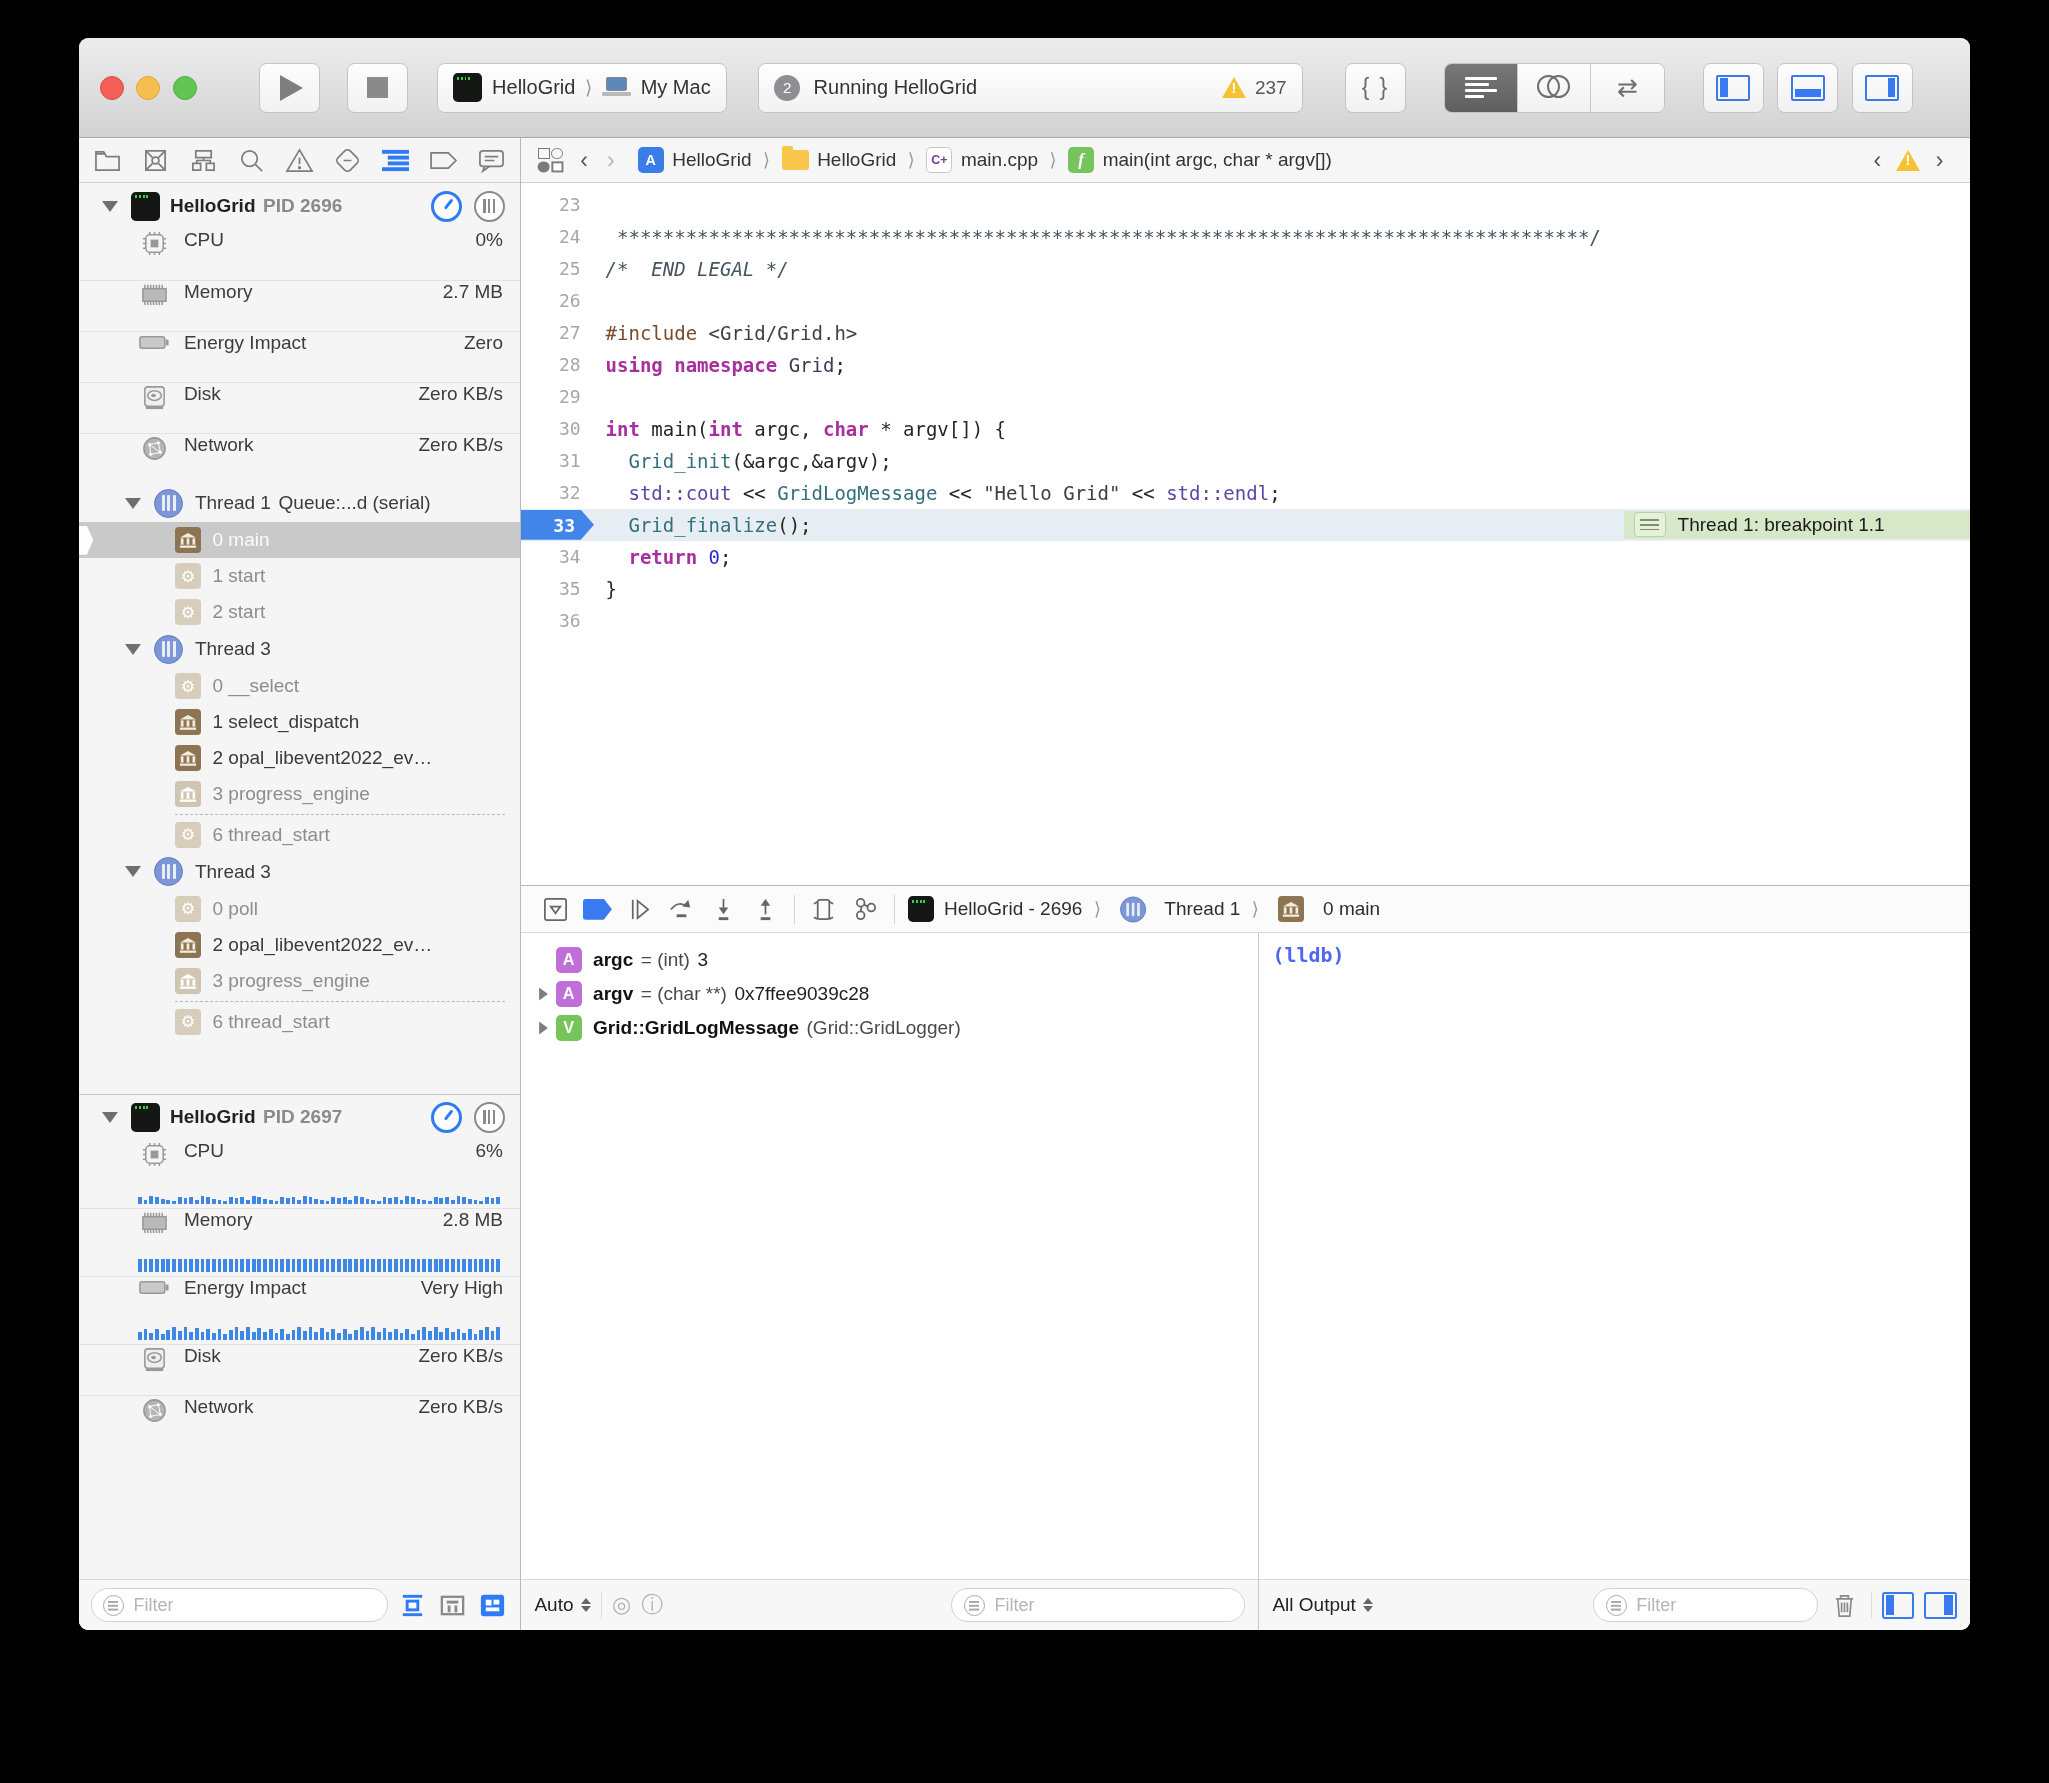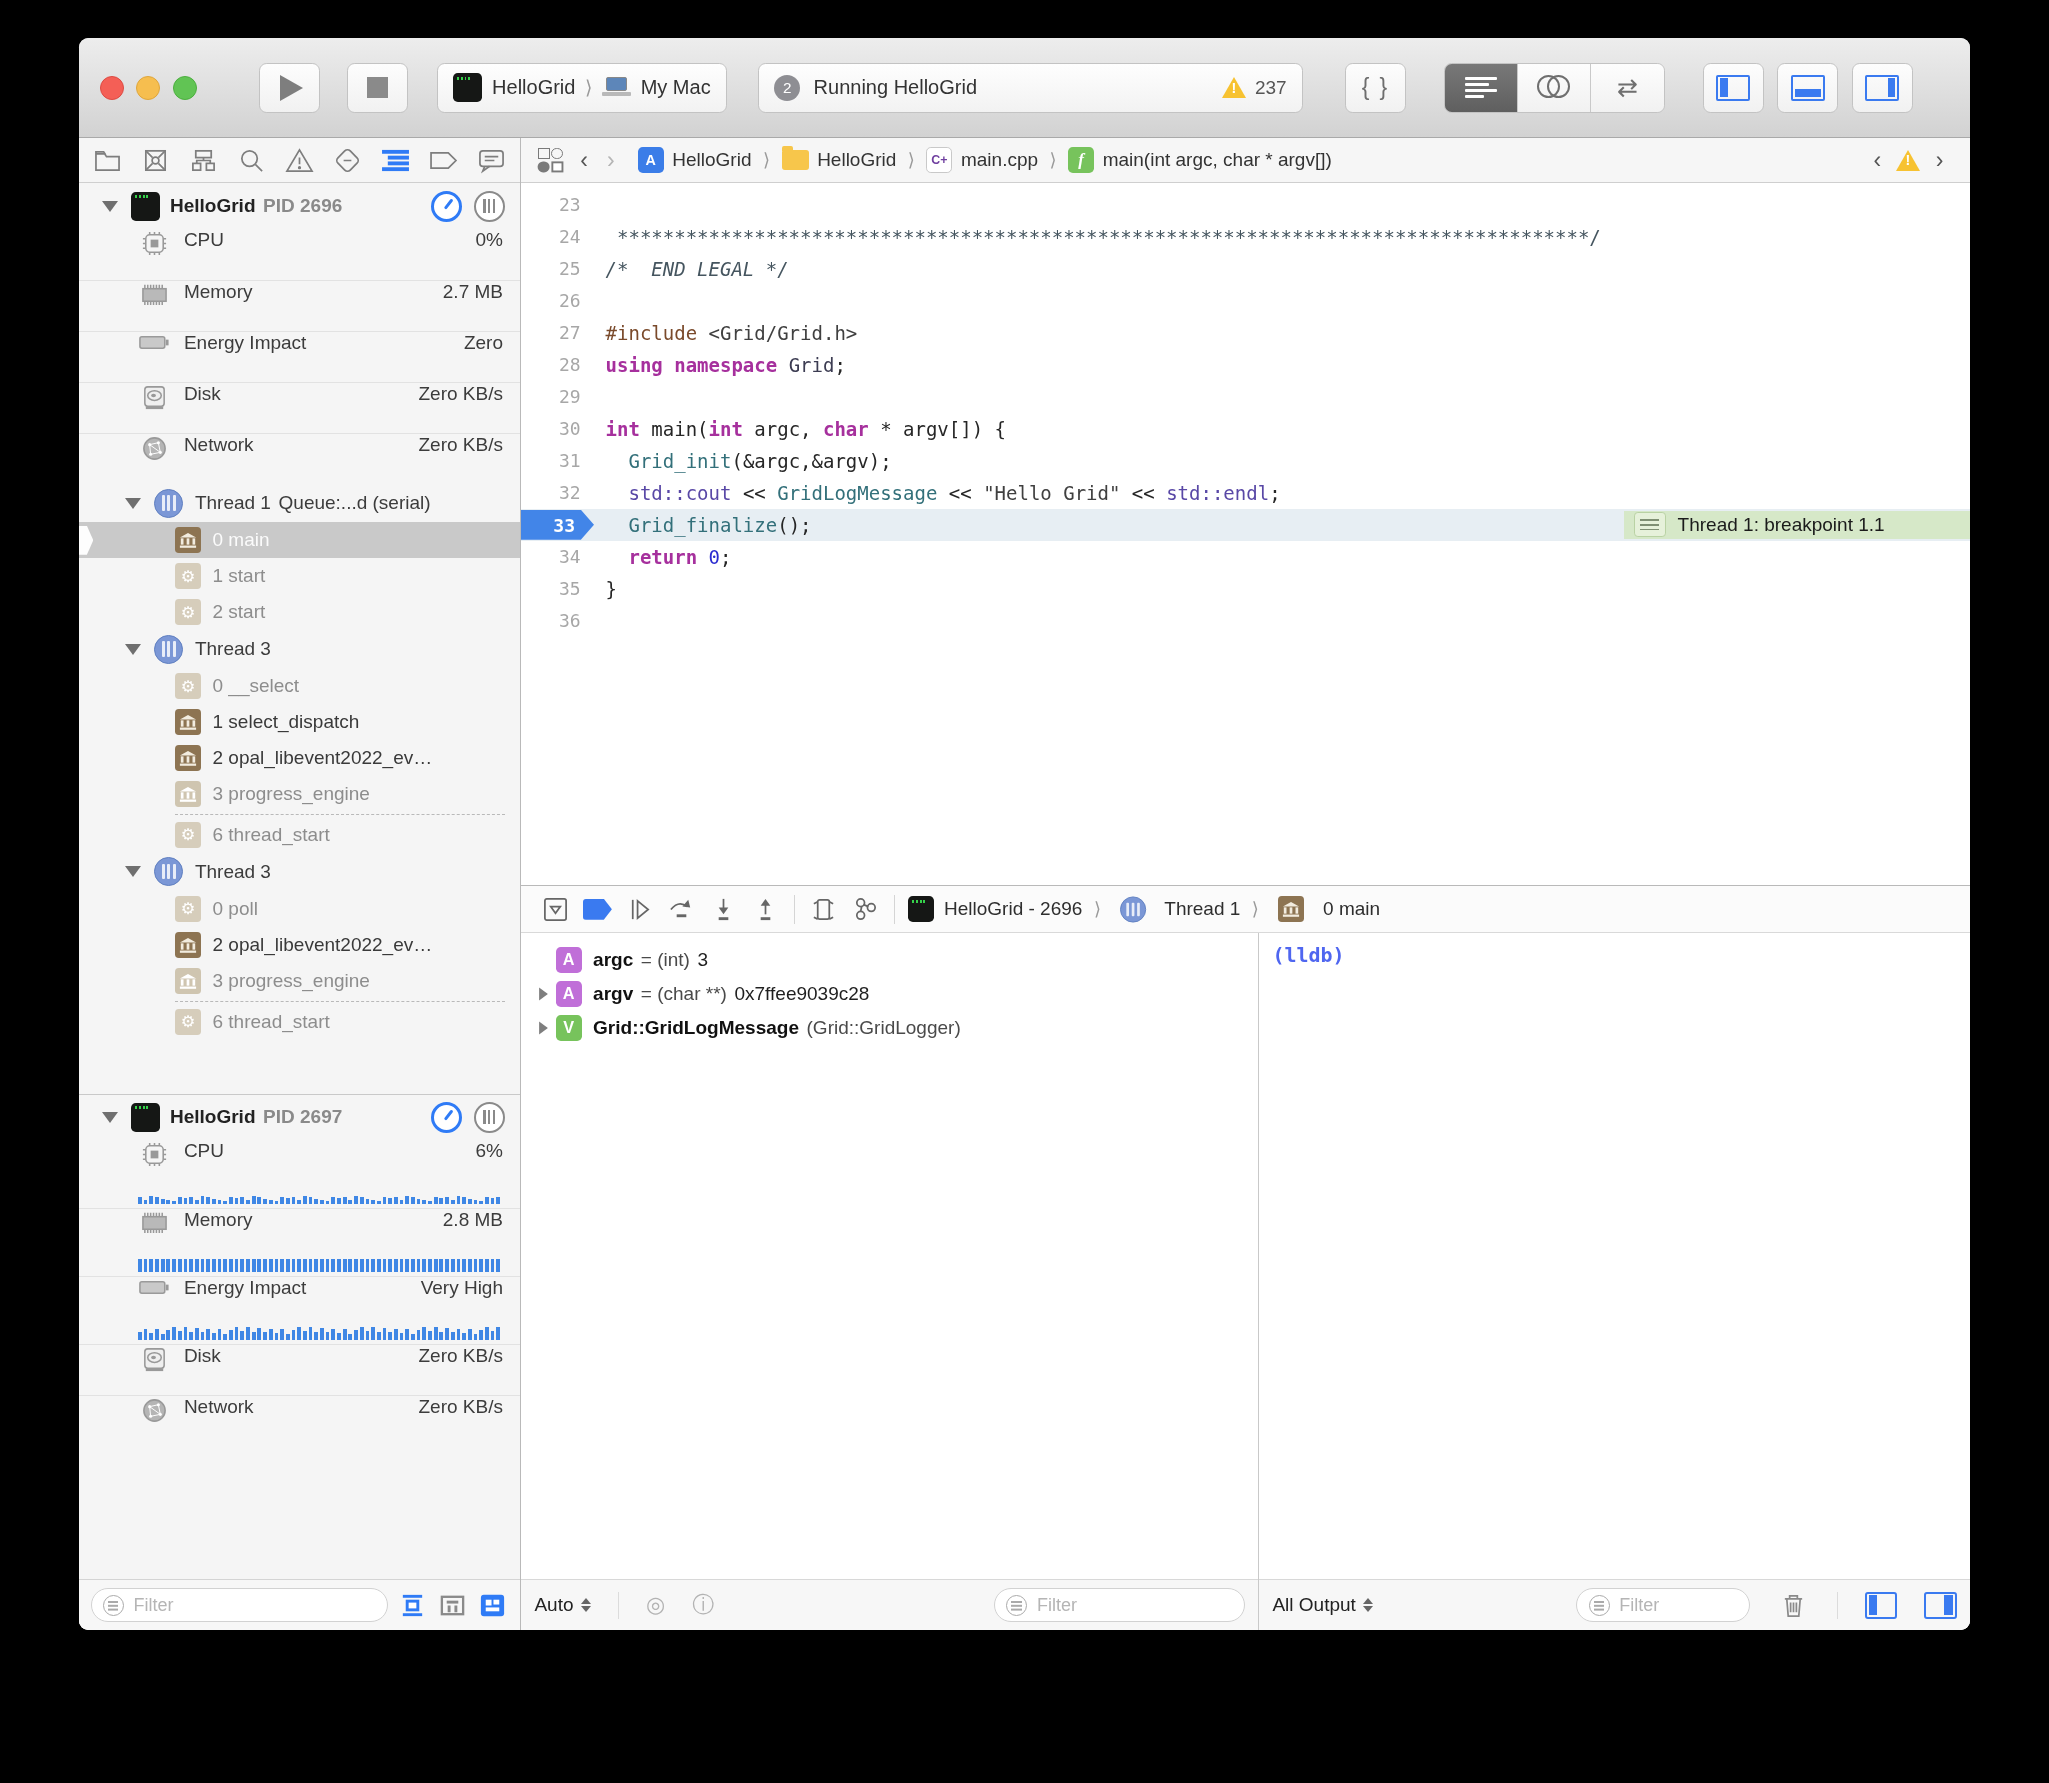"Auto" .pane-bottom { gap: 27px -> 10px }
